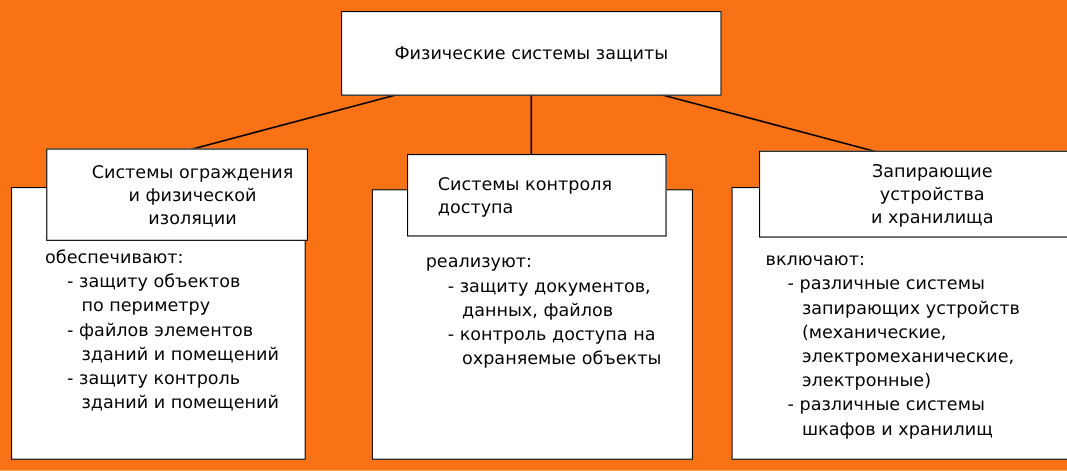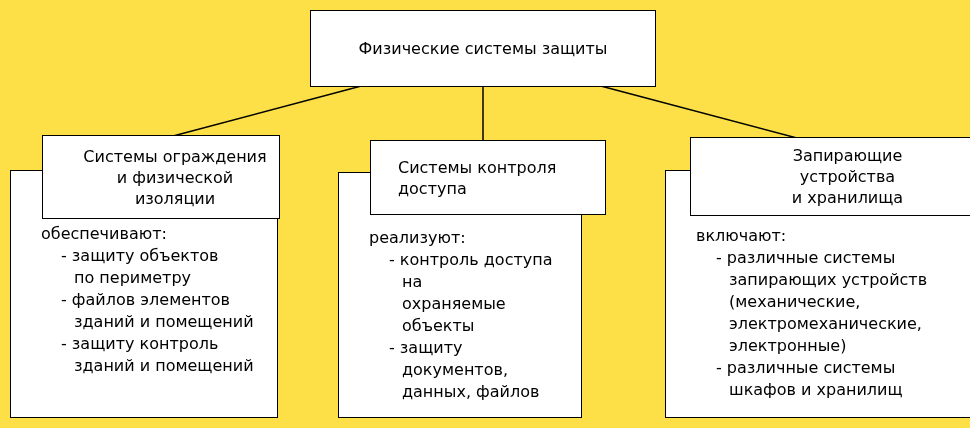"Физические системы защиты" .canvas { background: #fde047 -> #f97316 }
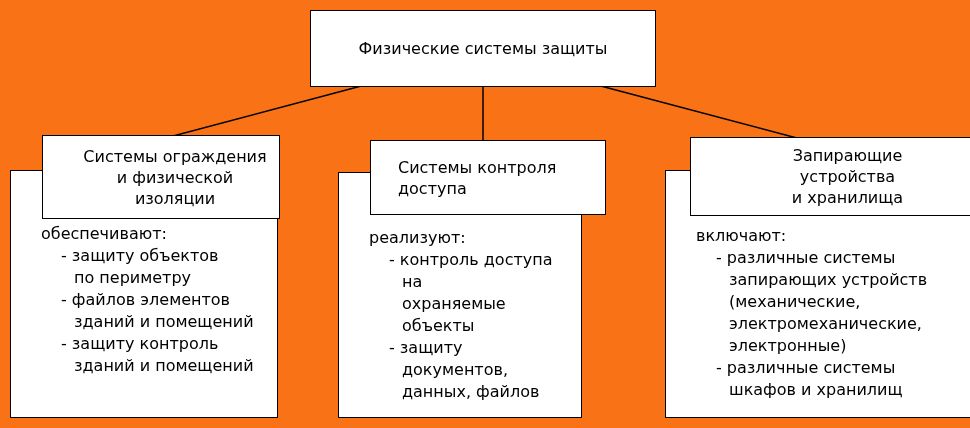"реализуют:" .mid-body { padding: 54px 8px 0 30px -> 54px 8px 0 48px; width: 244px -> 292px }
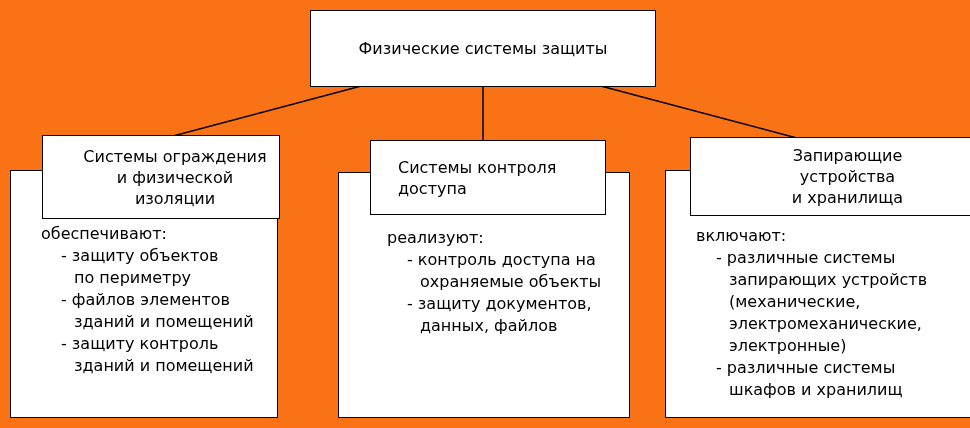"- контроль доступа на" div.item { order: before "- защиту документов," -> after "- защиту документов," }
